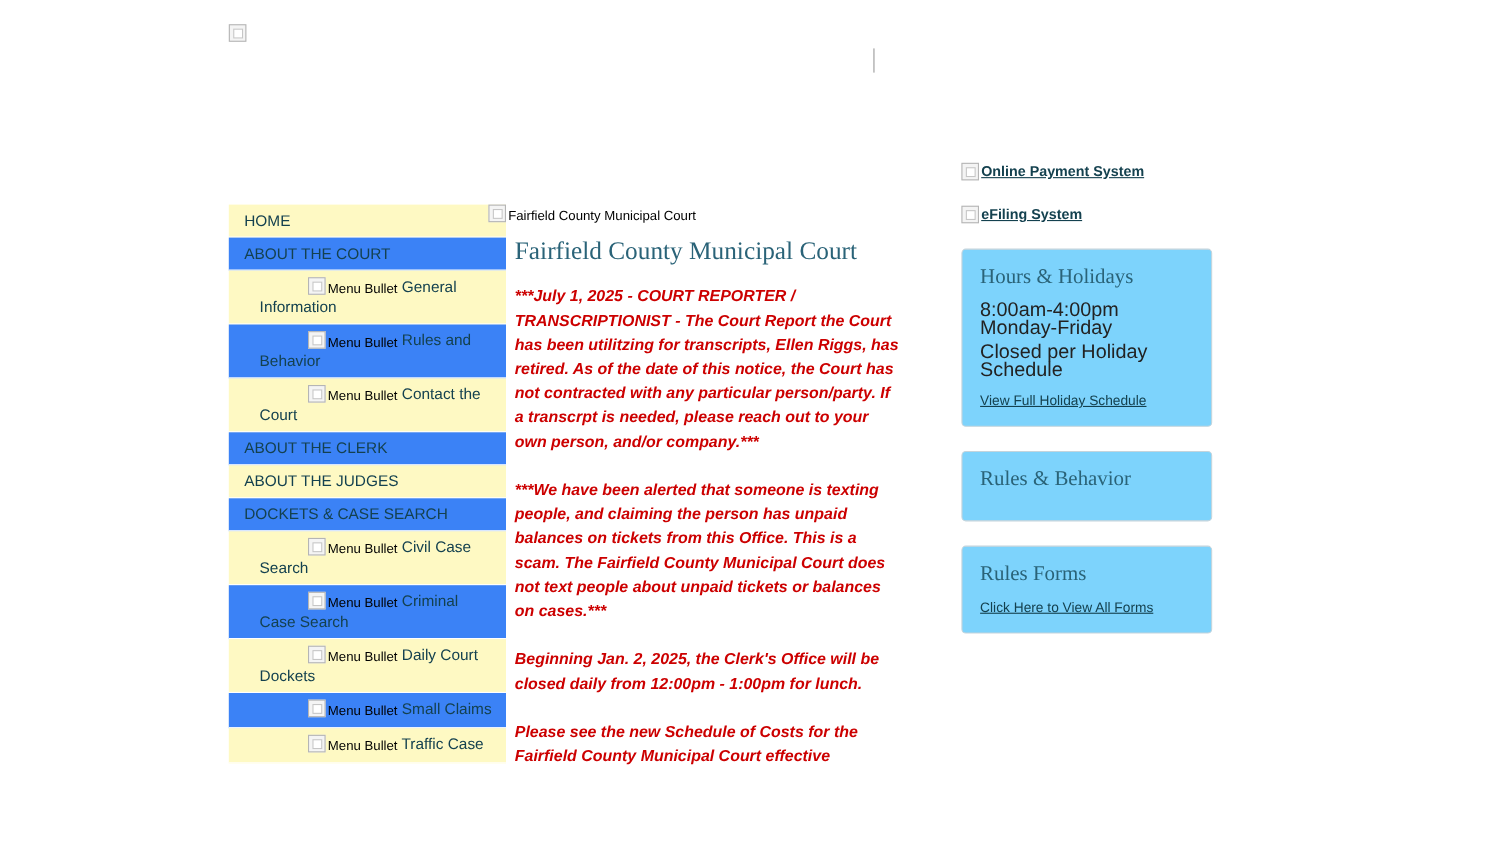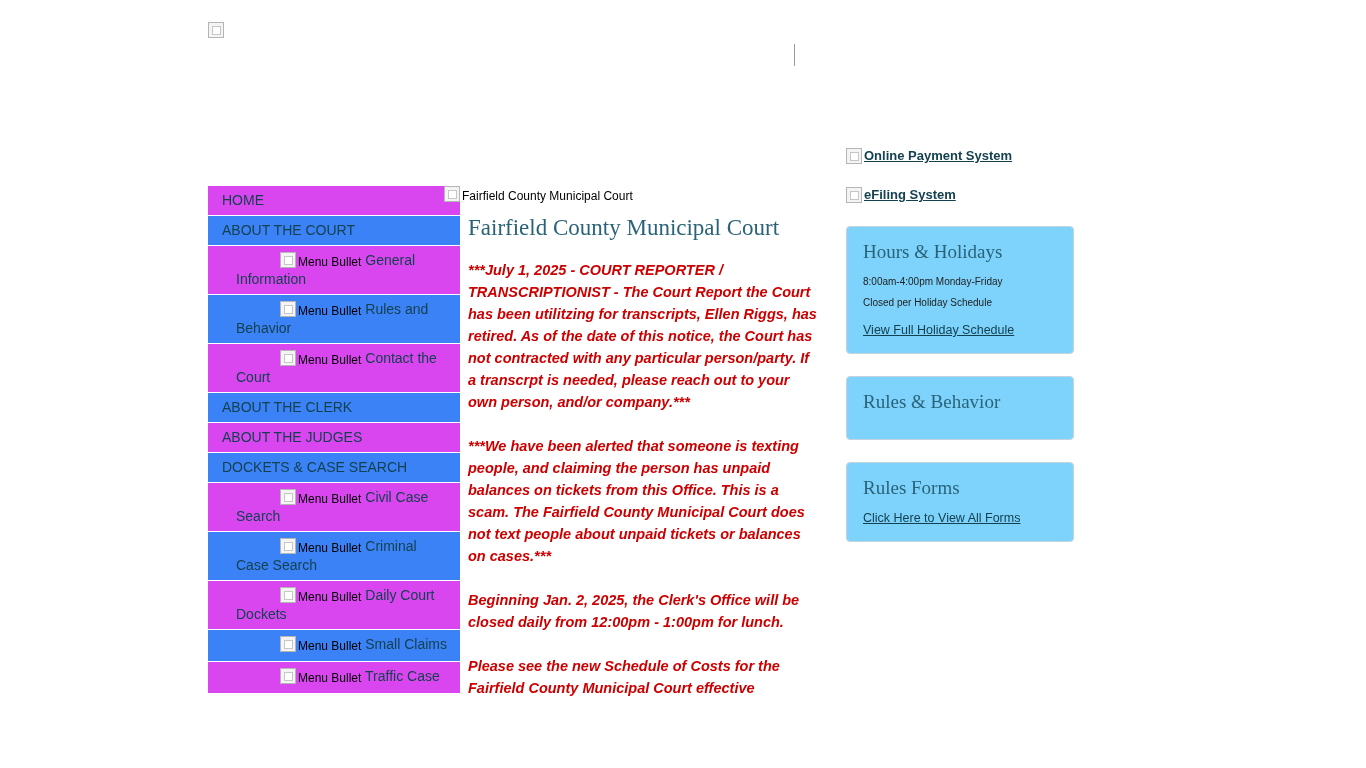"Online Payment System" .right { left: 846px -> 874px }
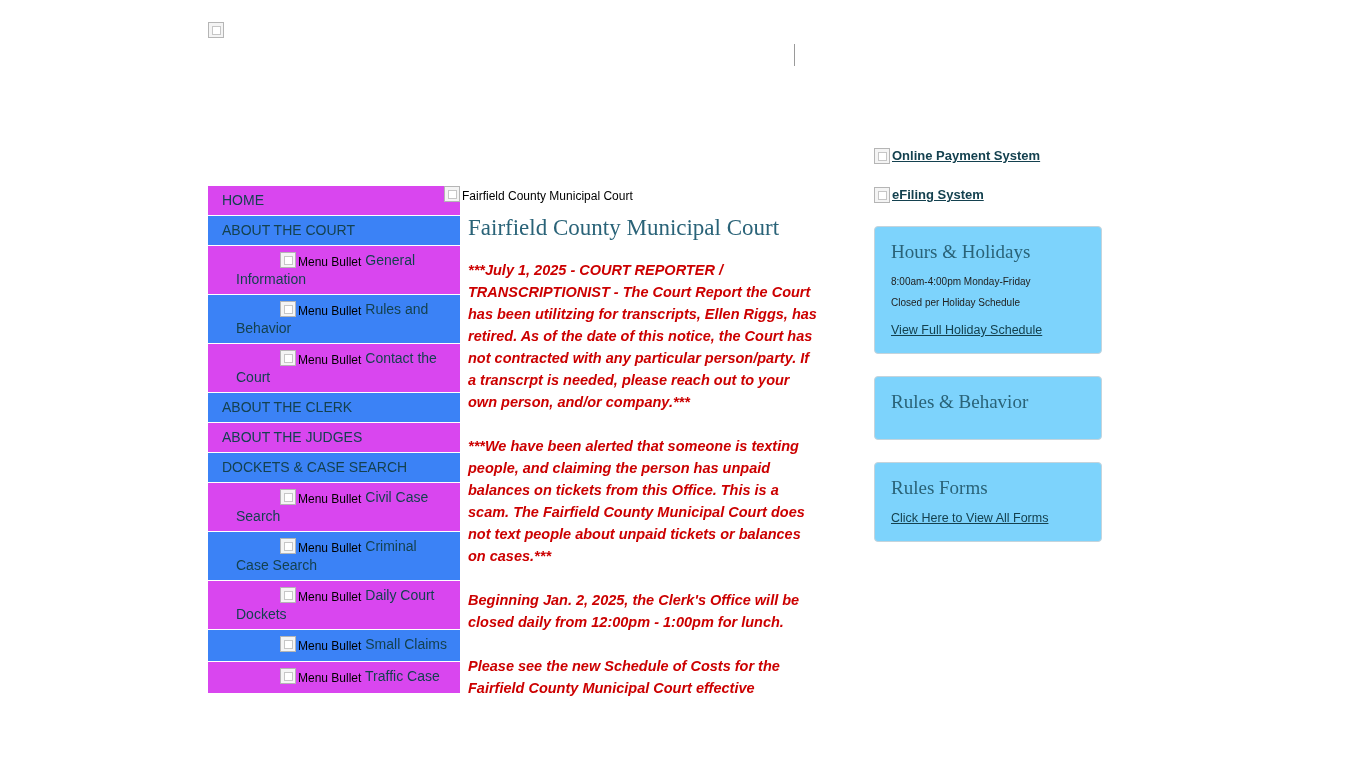"HOME" .nav-item { background: #d946ef -> #fef9c3 }
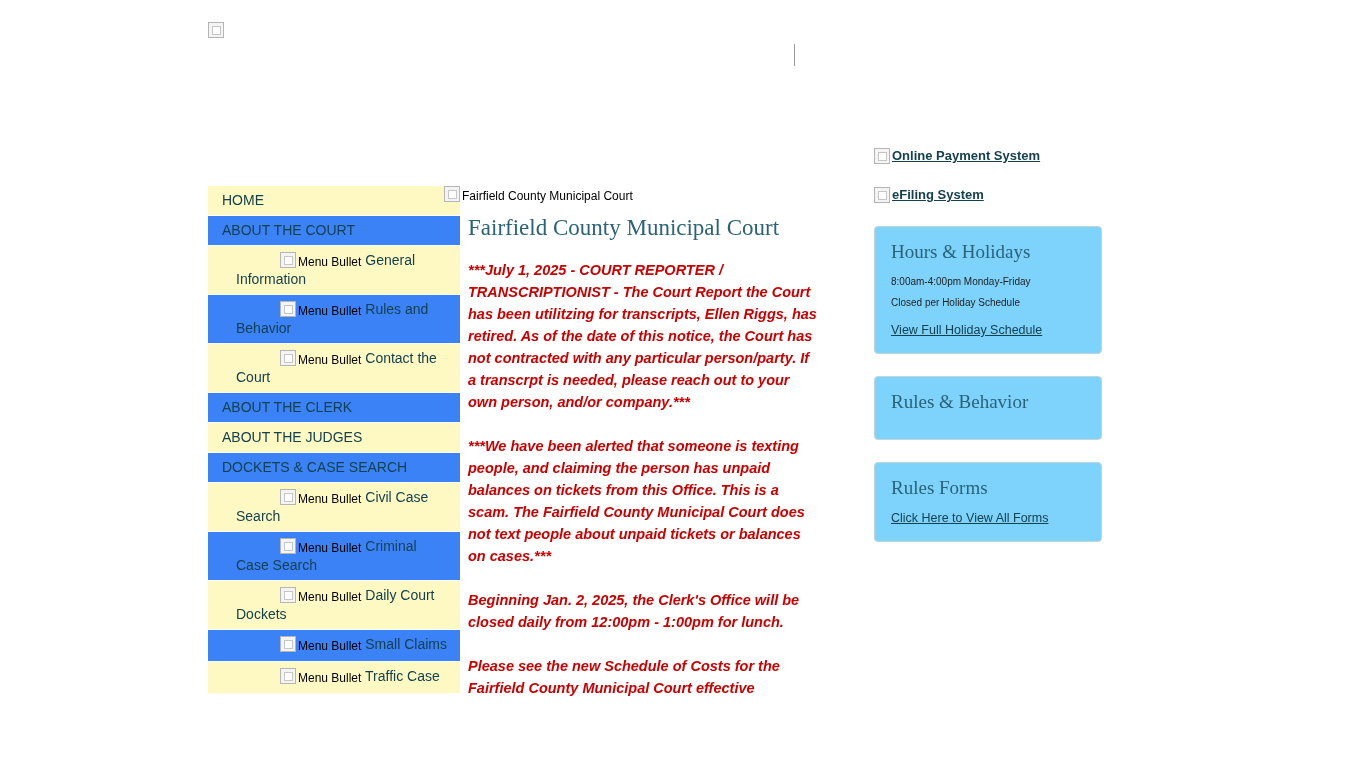"8:00am-4:00pm Monday-Friday" .card p { font-size: 10px -> 18px }
